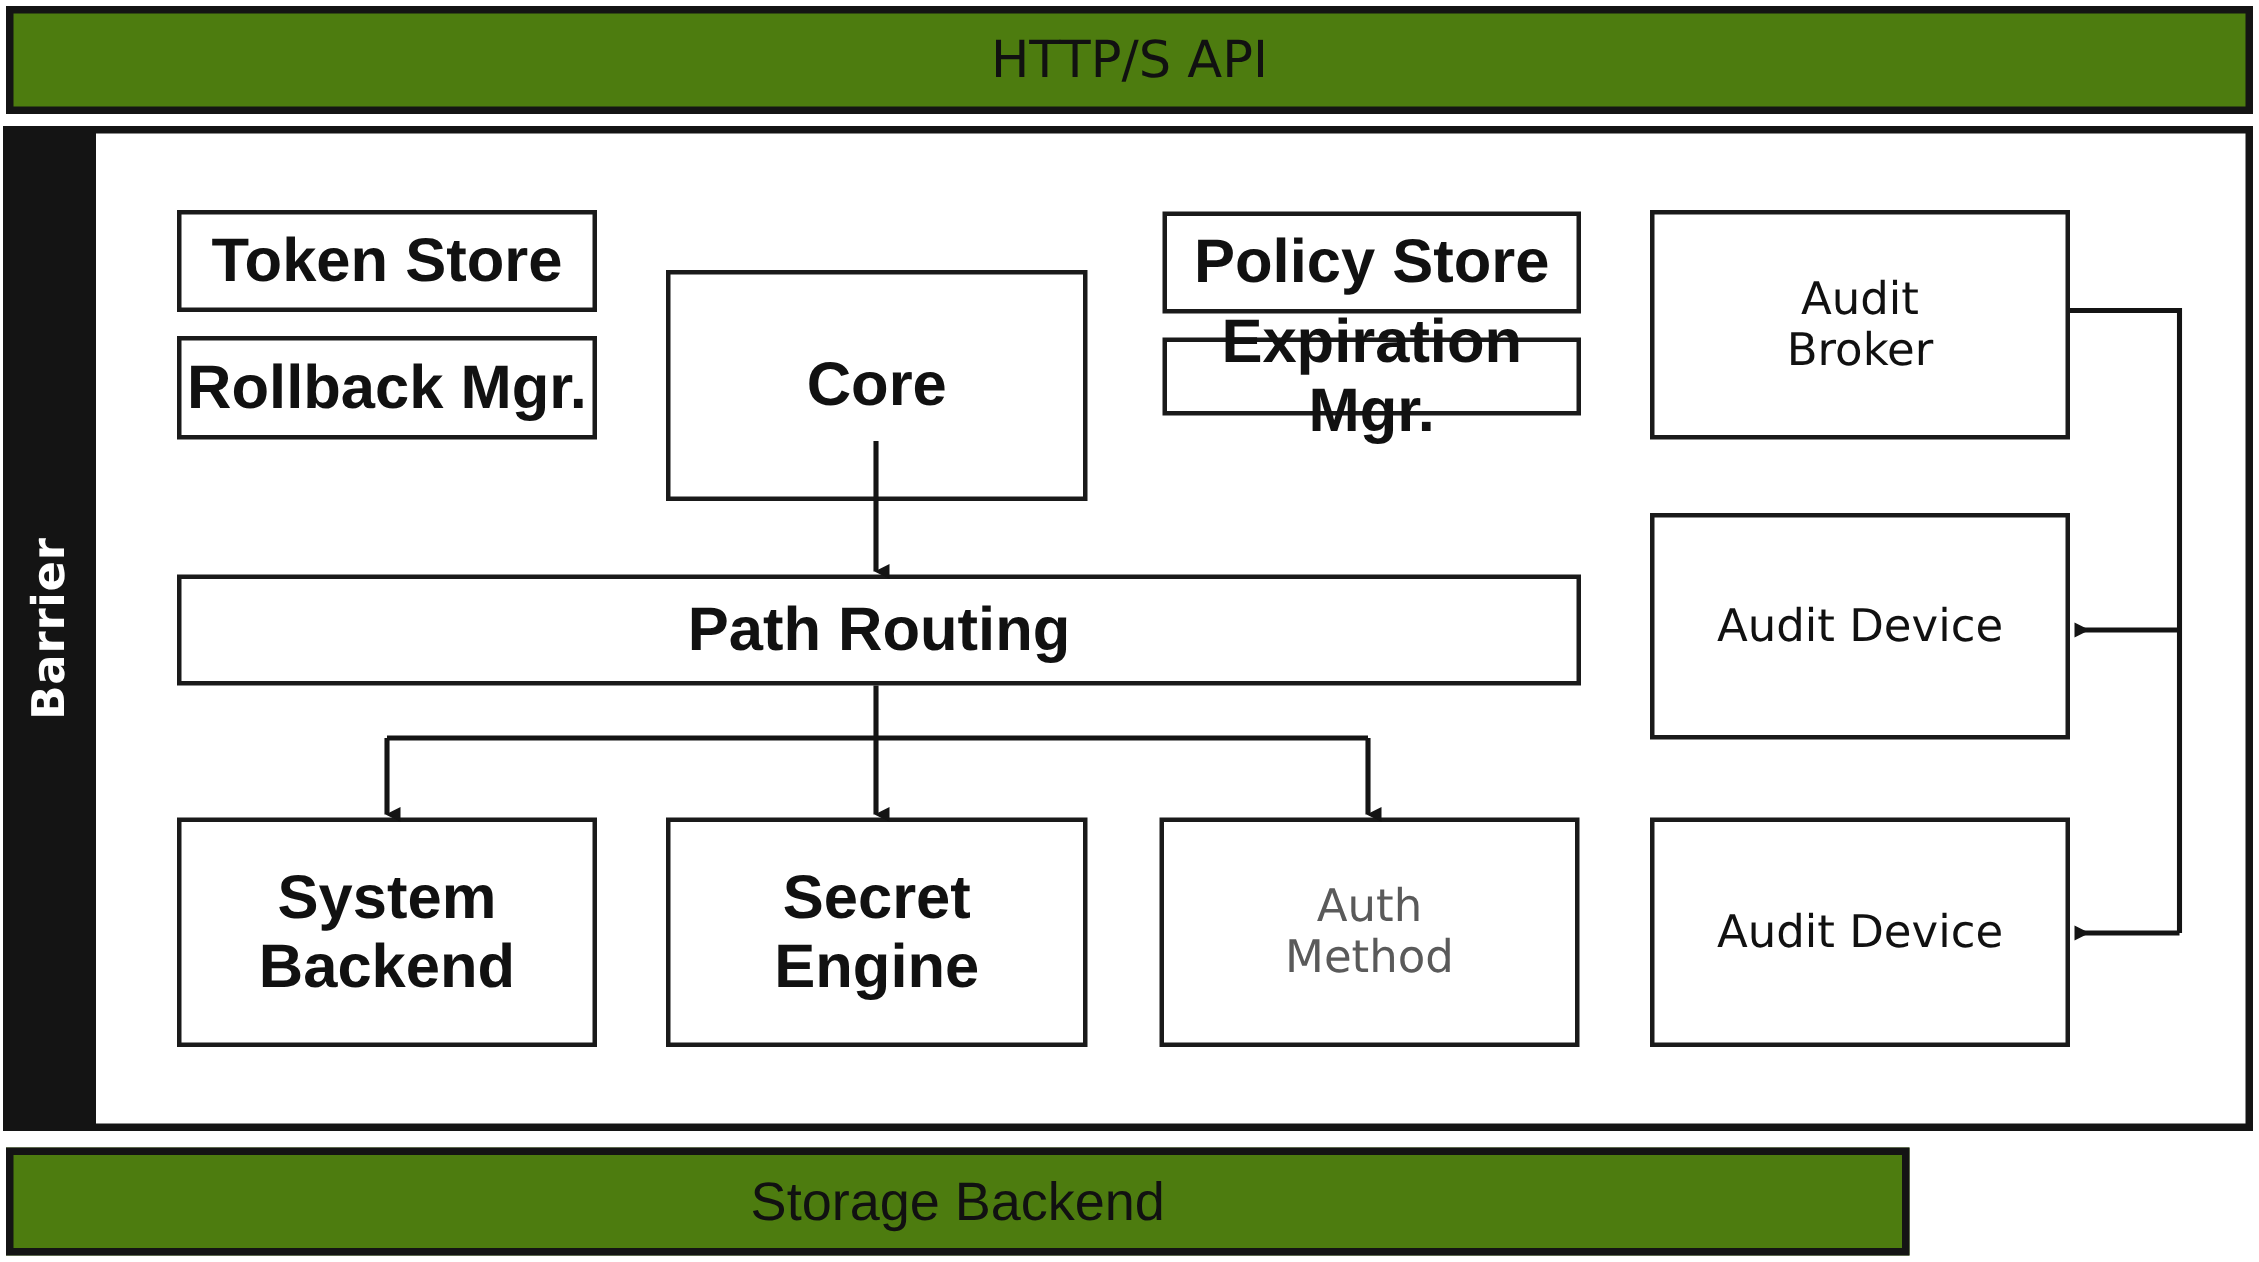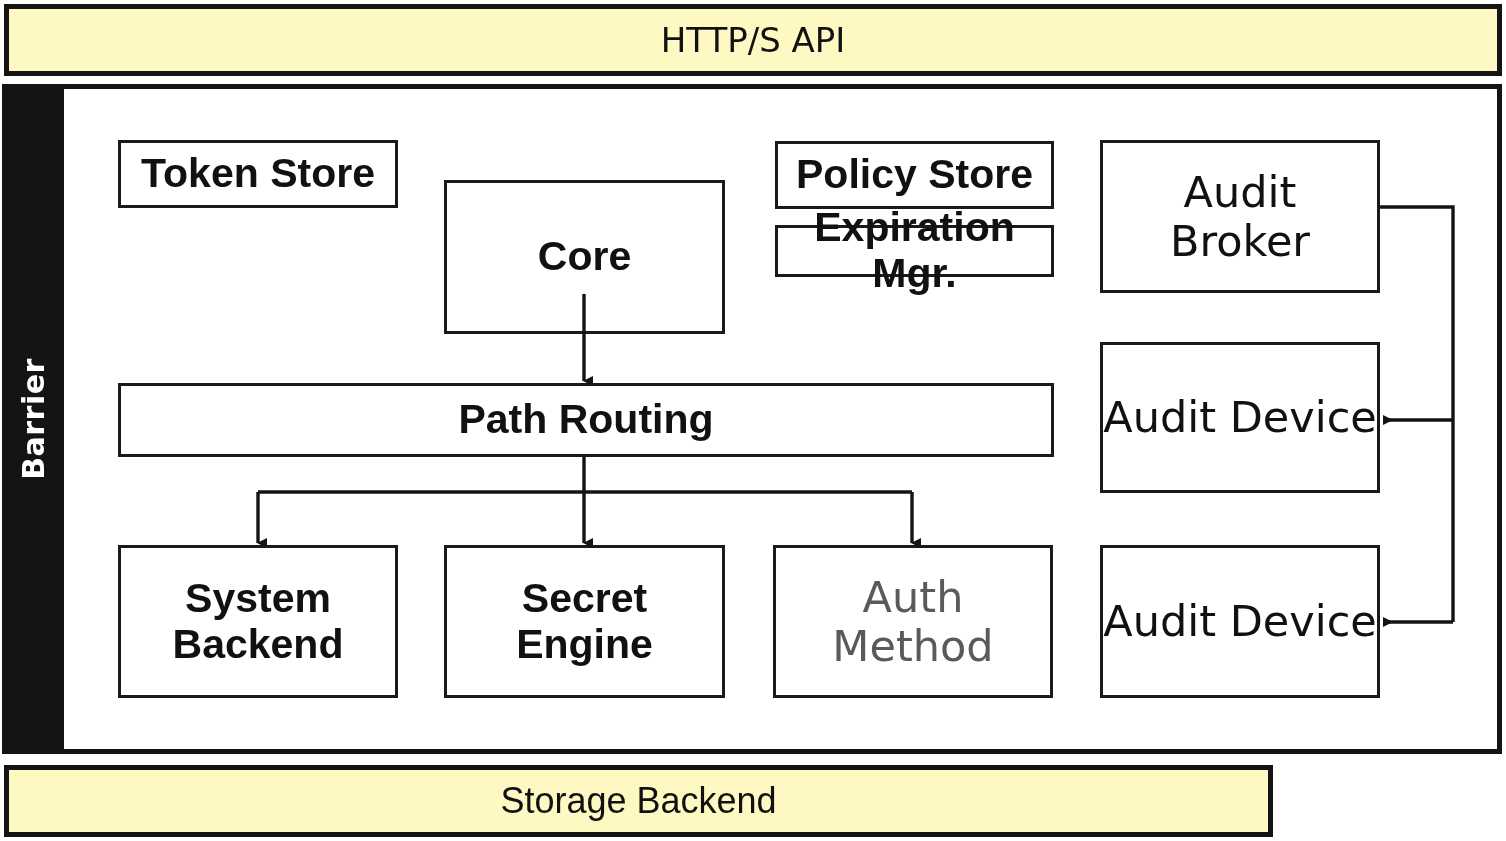"HTTP/S API" .band { background: #fef9c3 -> #4d7c0f }
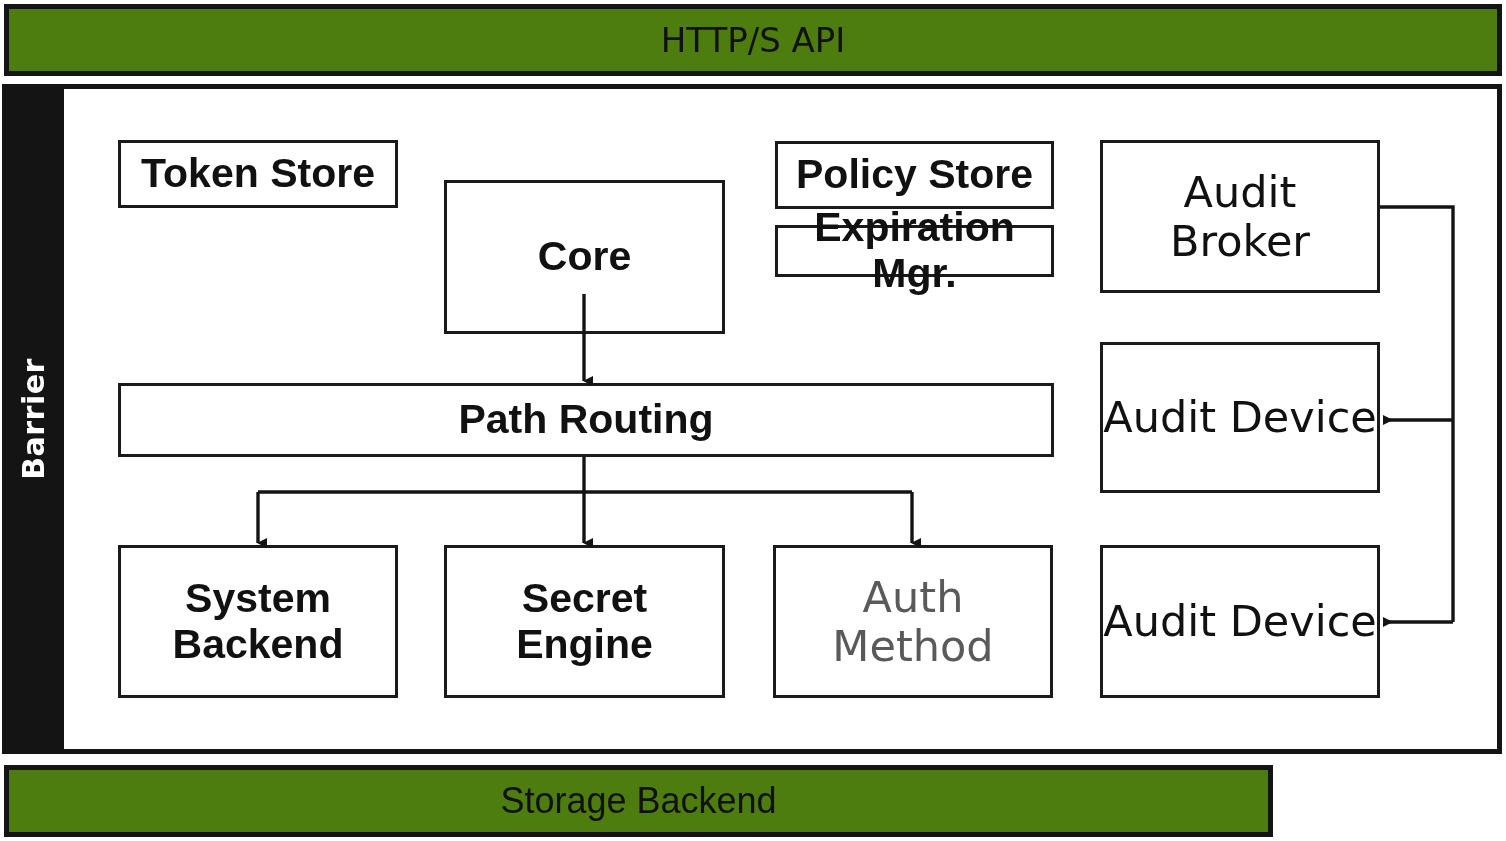"Audit" .t-wide { font-size: 43px -> 30px }
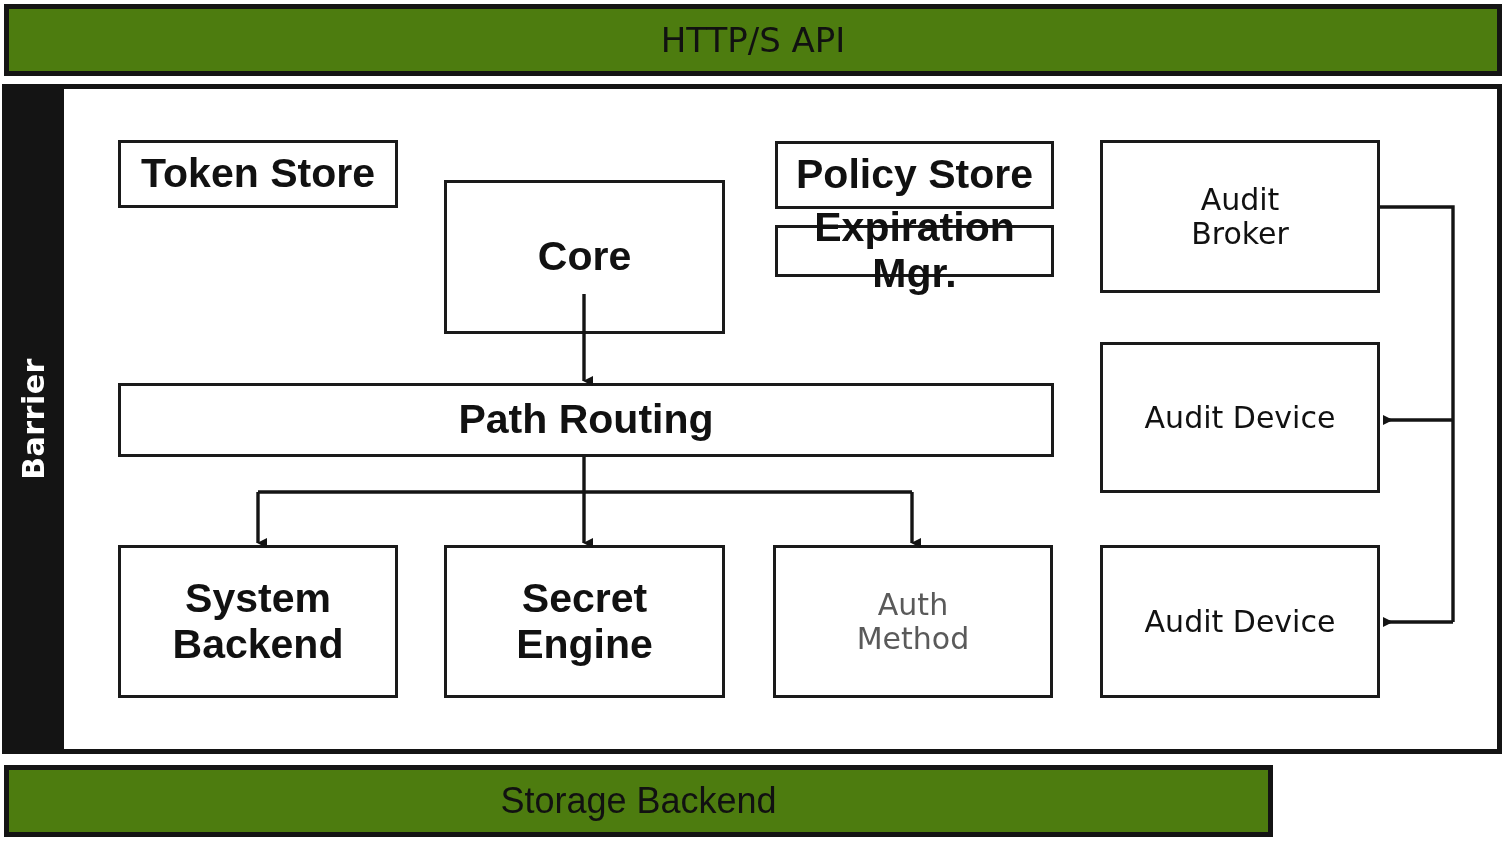"Rollback Mgr." div.box { html: none -> <div> <span>Rollback Mgr.</span> </div> }
